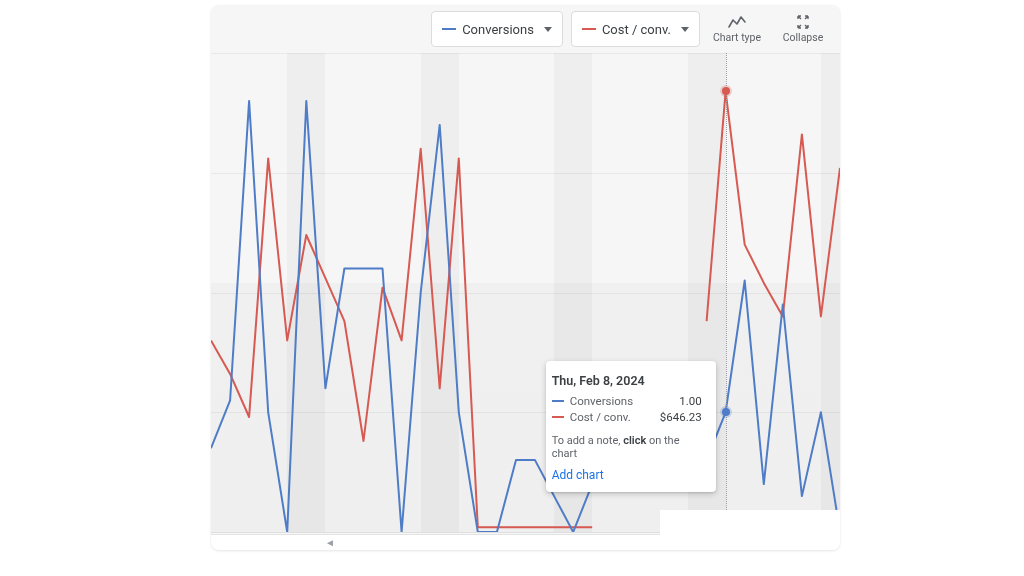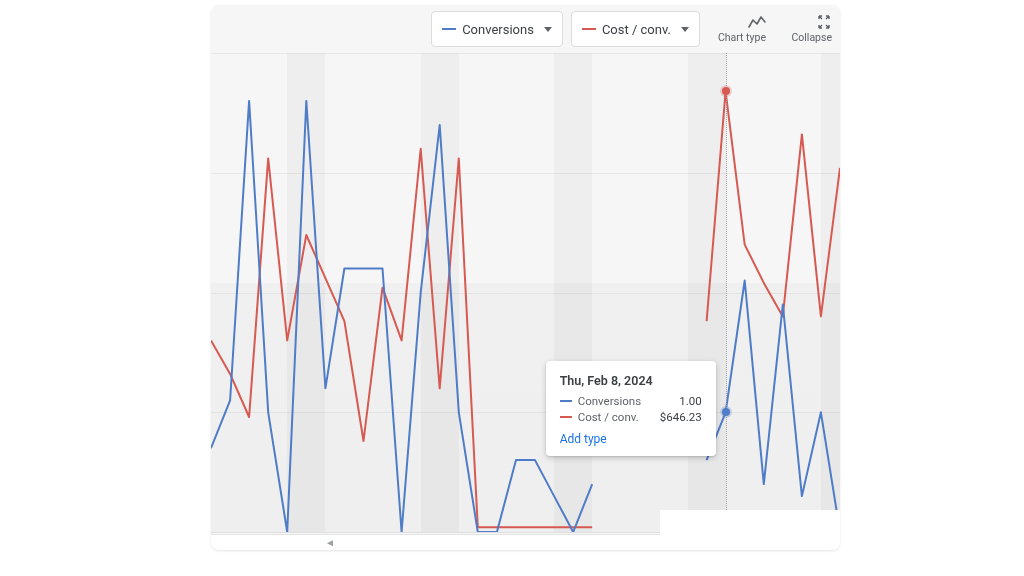"Chart type" .toolbtn { align-items: flex-end -> center }
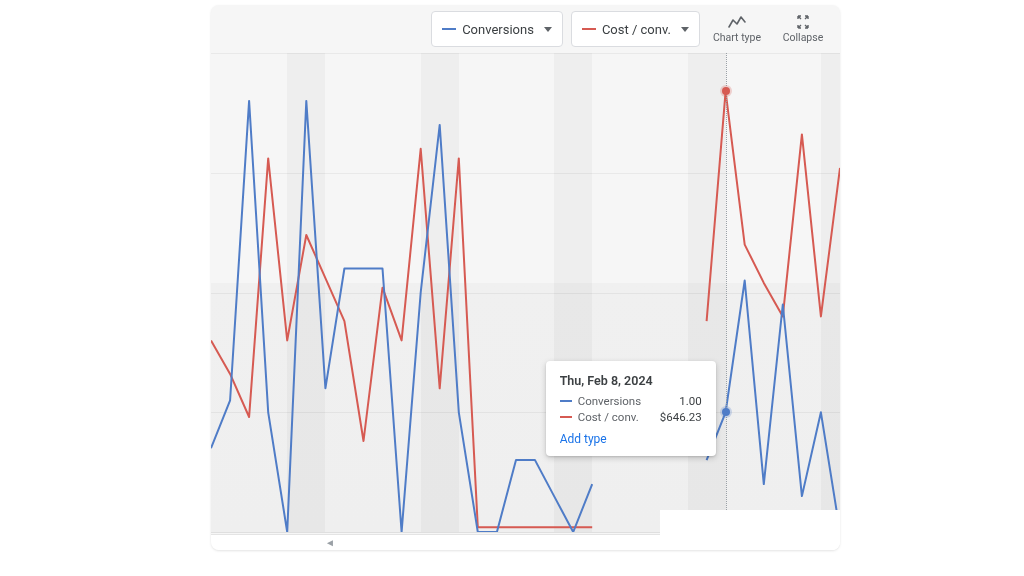"Thu, Feb 8, 2024" .tooltip { padding: 12px 14px 10px 14px -> 12px 14px 10px 6px }
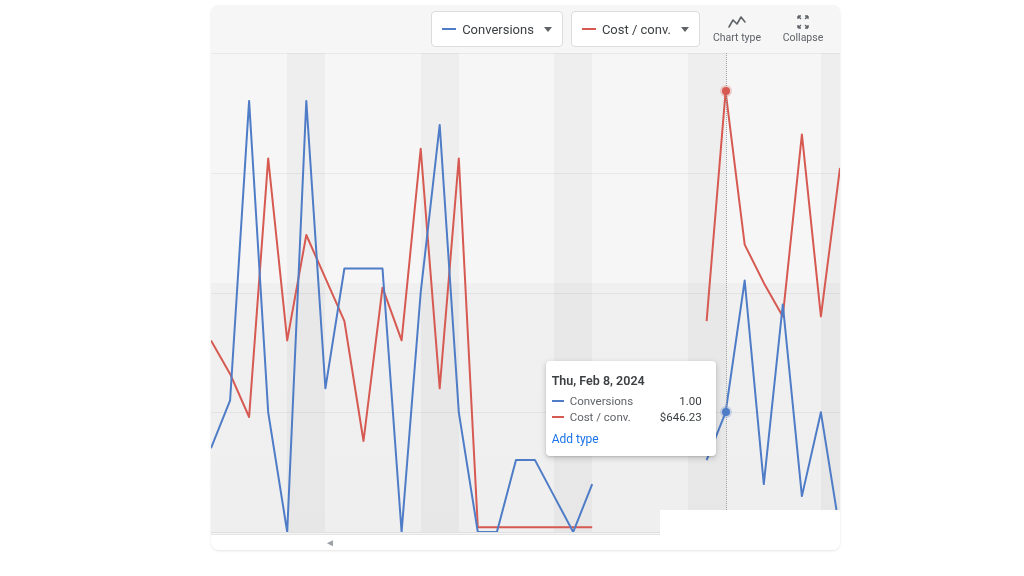"To add a note, click" div.tt-note-hint { html: none -> <div>To add a note, <b>click</b> on the chart</div> }
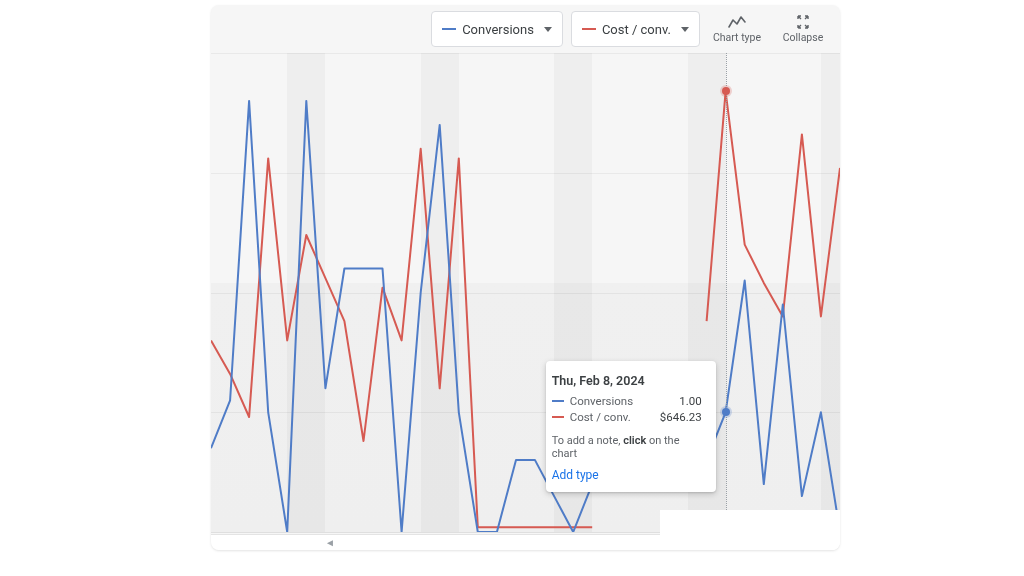"Add type" div.tt-add { text: type -> chart }
